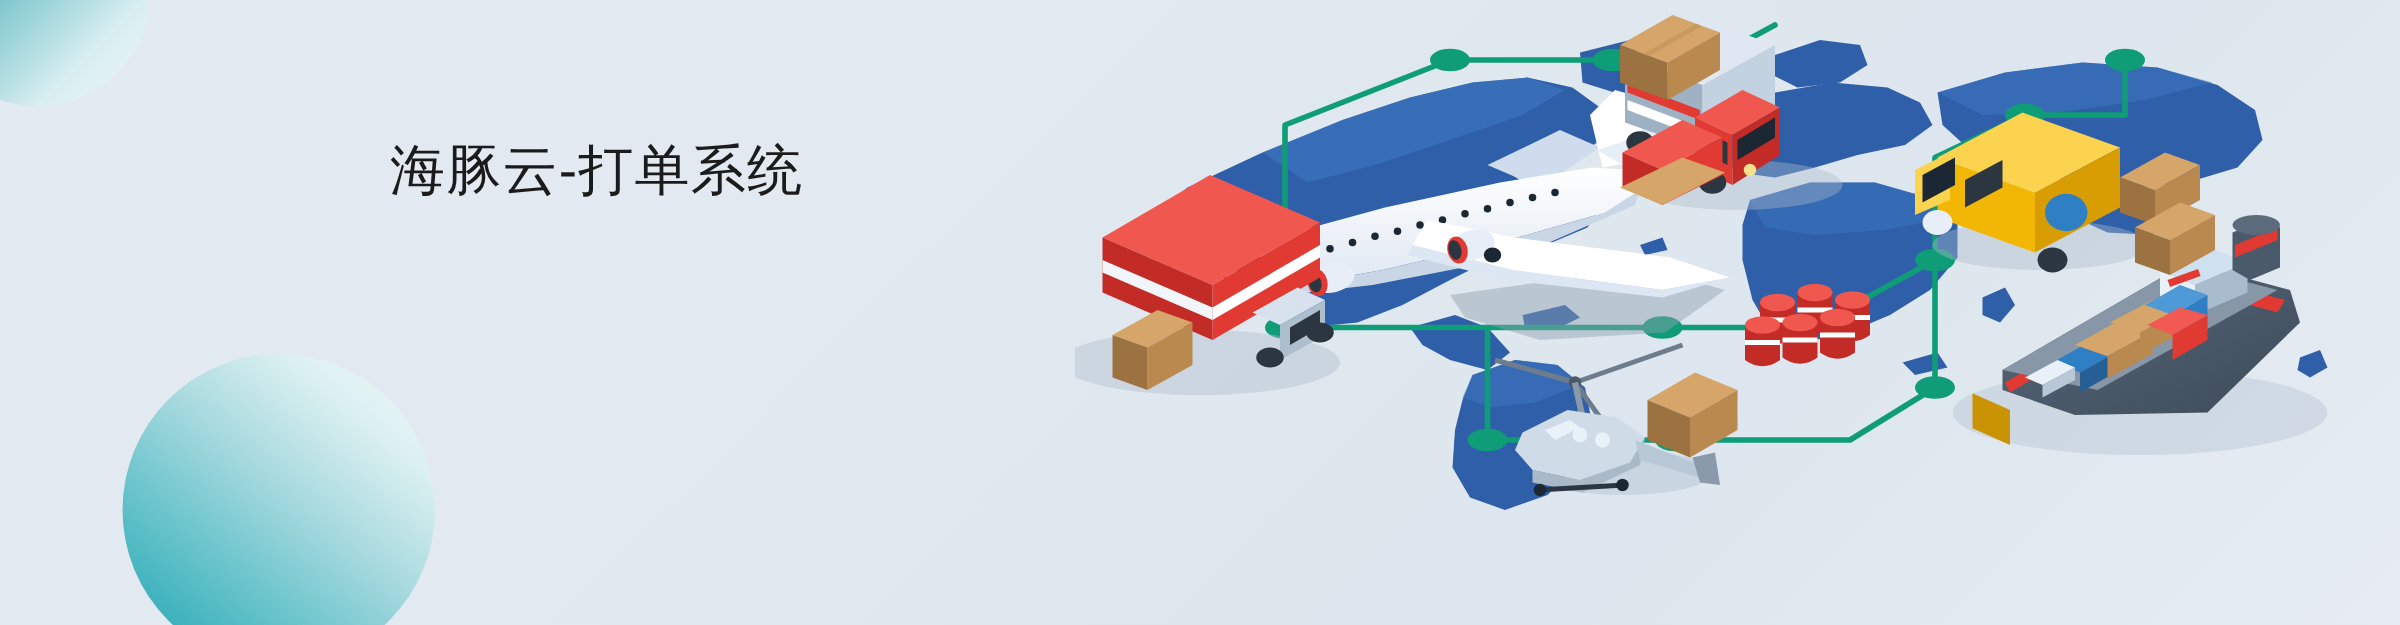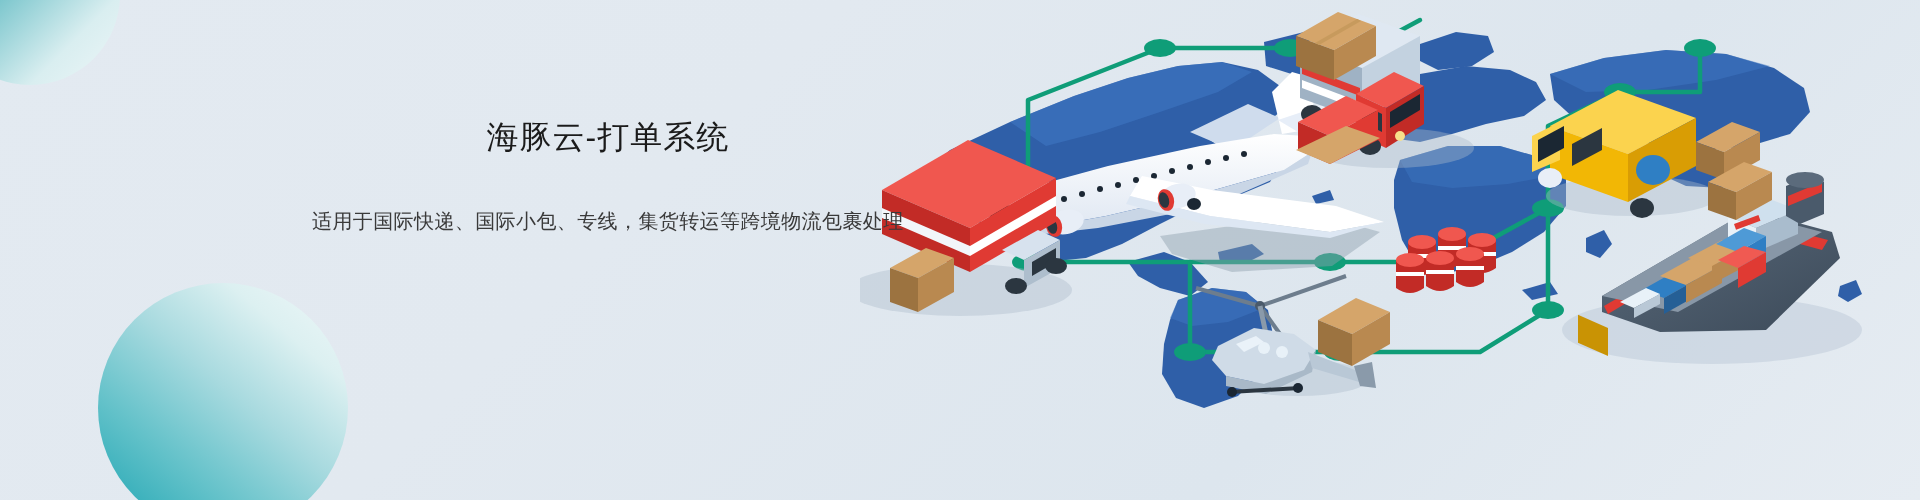"海豚云-打单系统" #page-title { font-size: 32px -> 44px; text-align: center -> none }
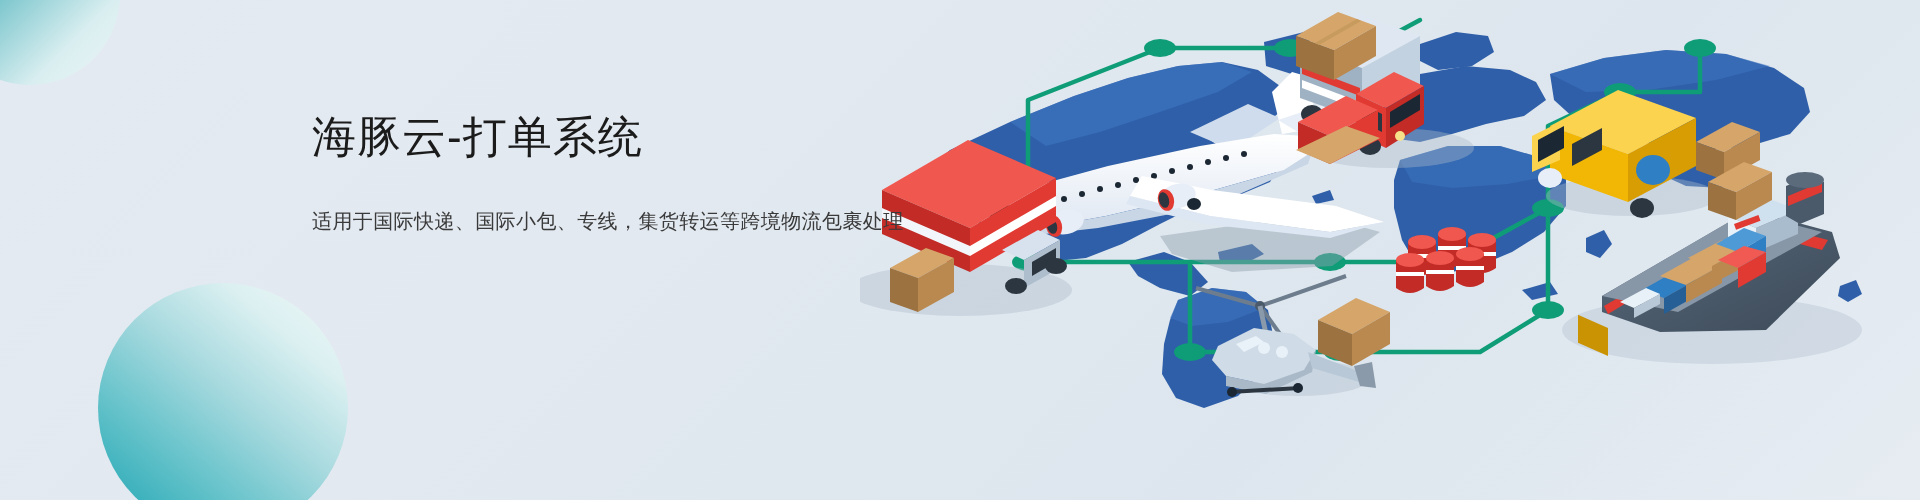"适用于国际快递、国际小包、专线，集货转运等跨境物流包裹处理" p { html: <p>适用于国际快递、国际小包、专线，集货转运等跨境物流包裹处理</p> -> none }
